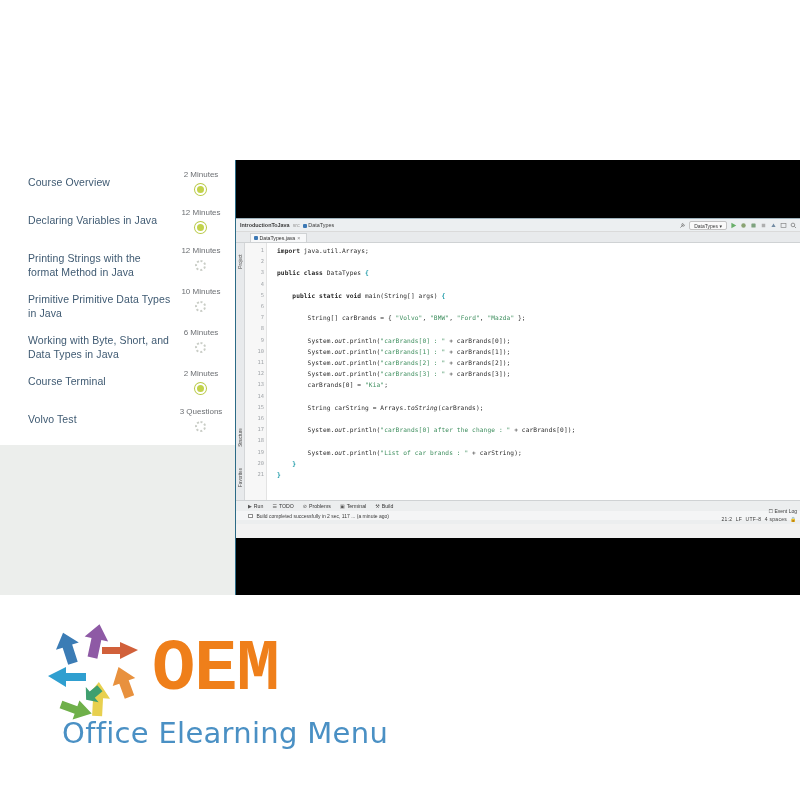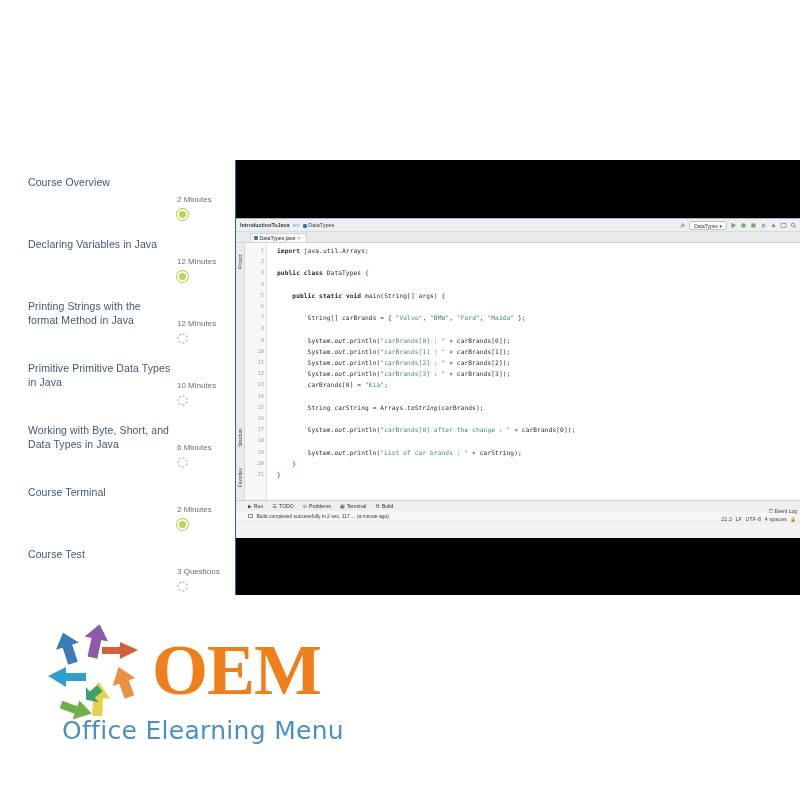"2 Minutes" .lesson-meta { margin-top: 25px -> none; text-align: left -> center }
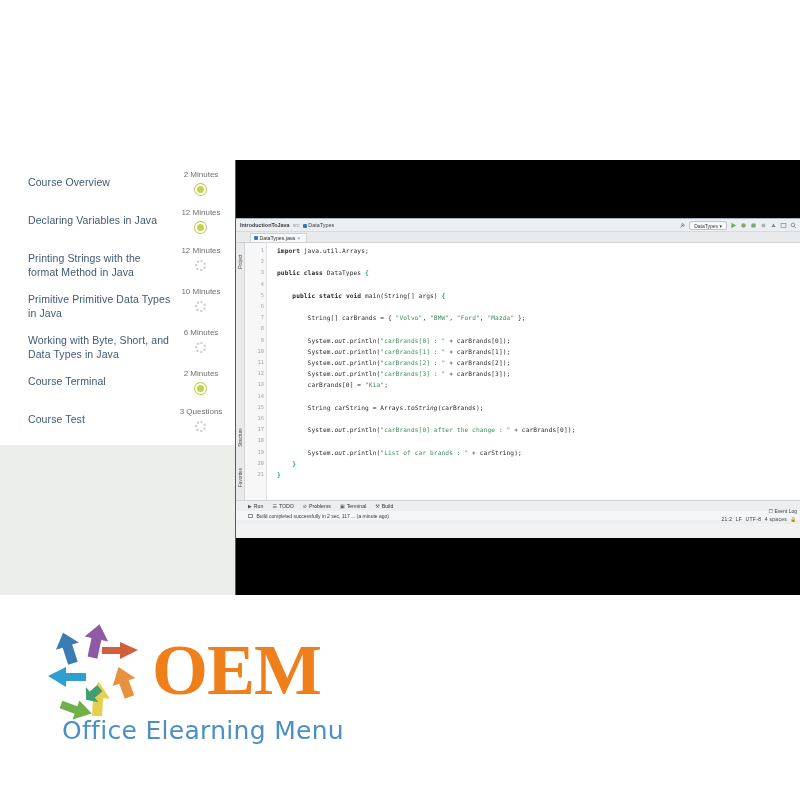"Course Test" div.lesson-title { text: Course -> Volvo }
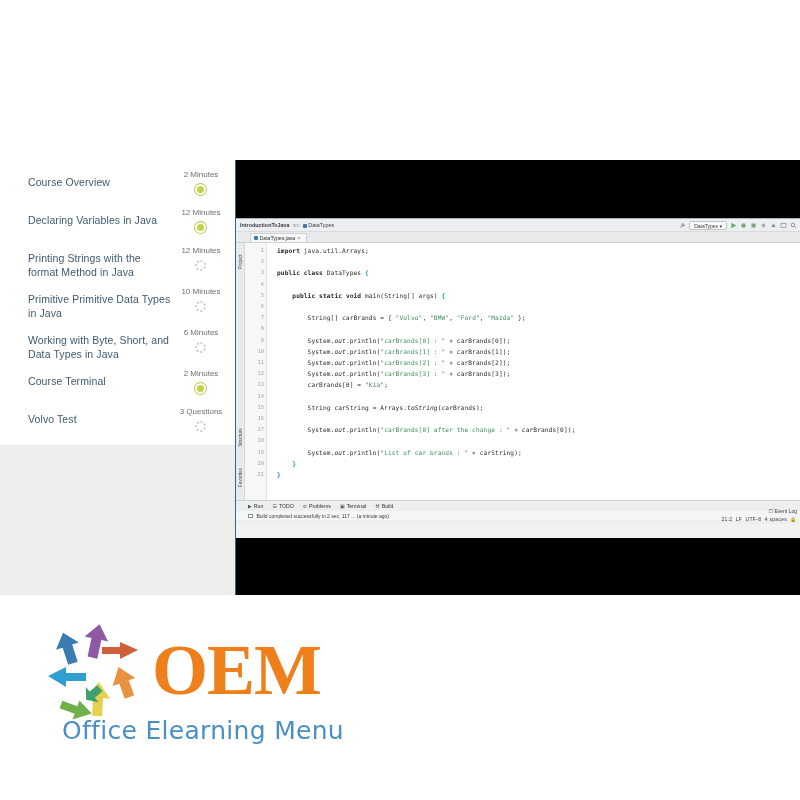"OEM" .oem-text { font-family: Liberation Serif, serif -> Liberation Mono, monospace }
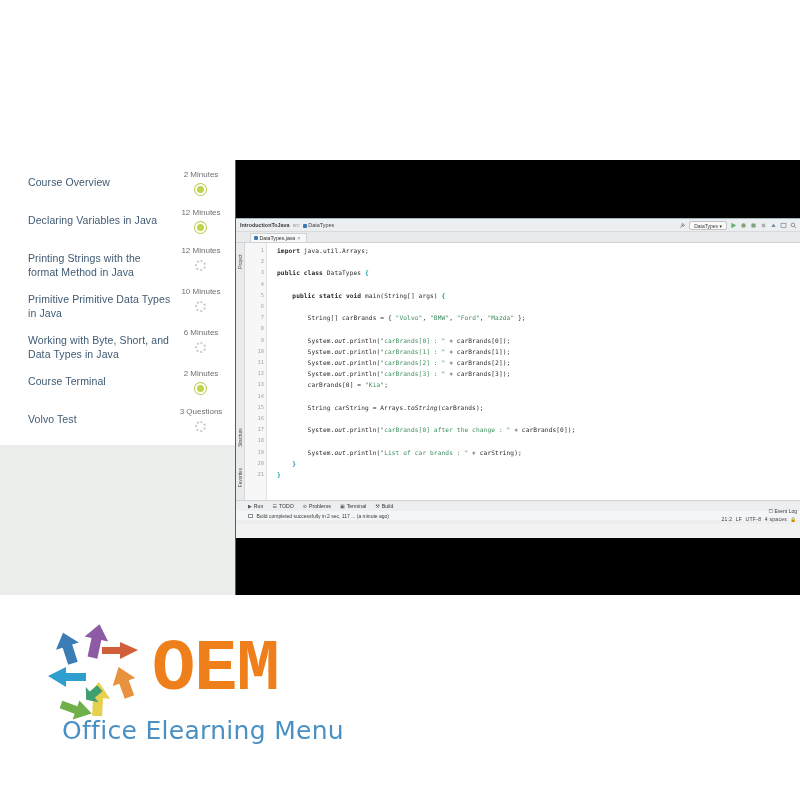"Office Elearning Menu" .oem-sub { font-size: 25px -> 29px }
